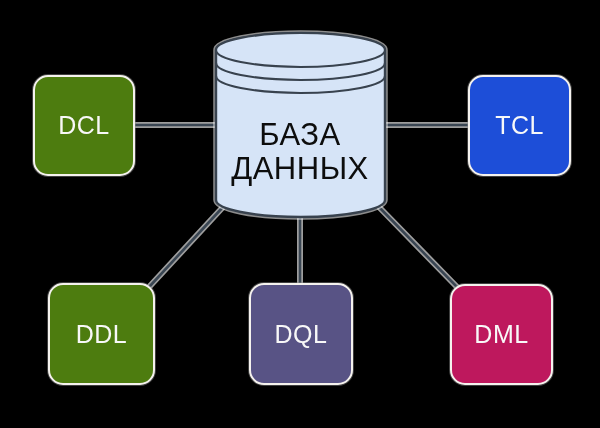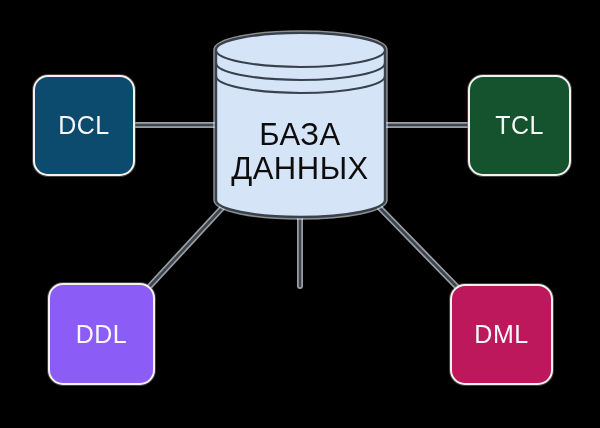"DCL" div.node { background: #0c4a6e -> #4d7c0f }
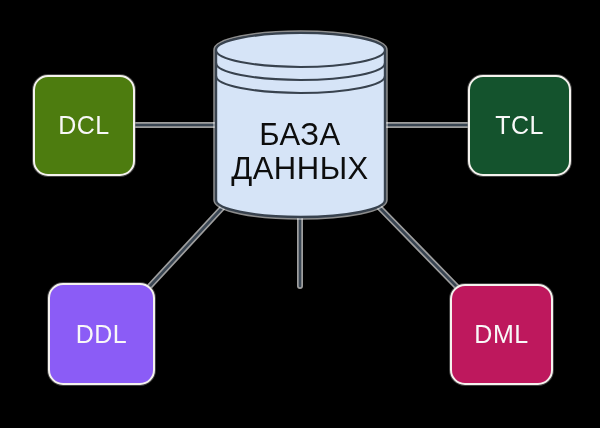"TCL" div.node { background: #14532d -> #1d4ed8 }
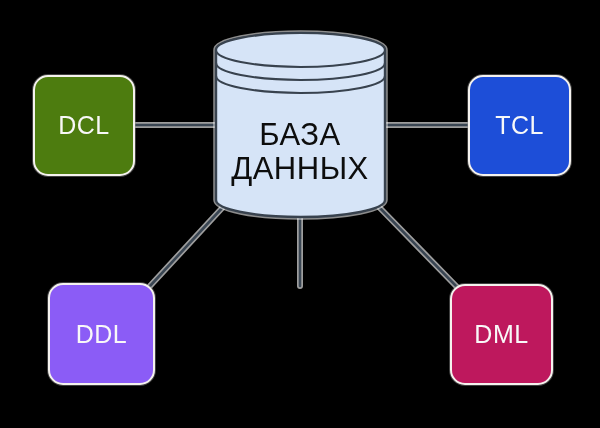"DDL" div.node { background: #8b5cf6 -> #4d7c0f }
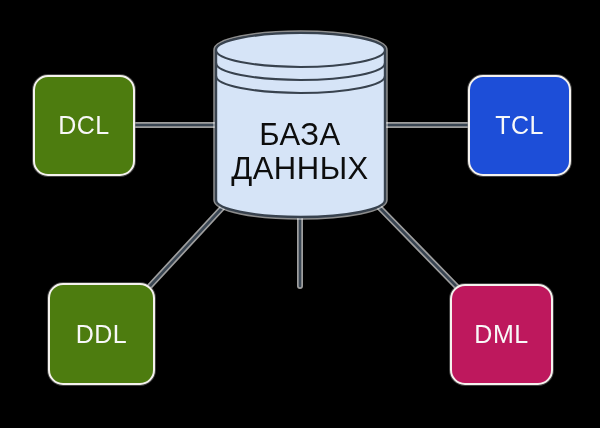"DQL" div.node { html: none -> <div> <span>DQL</span> </div> }
